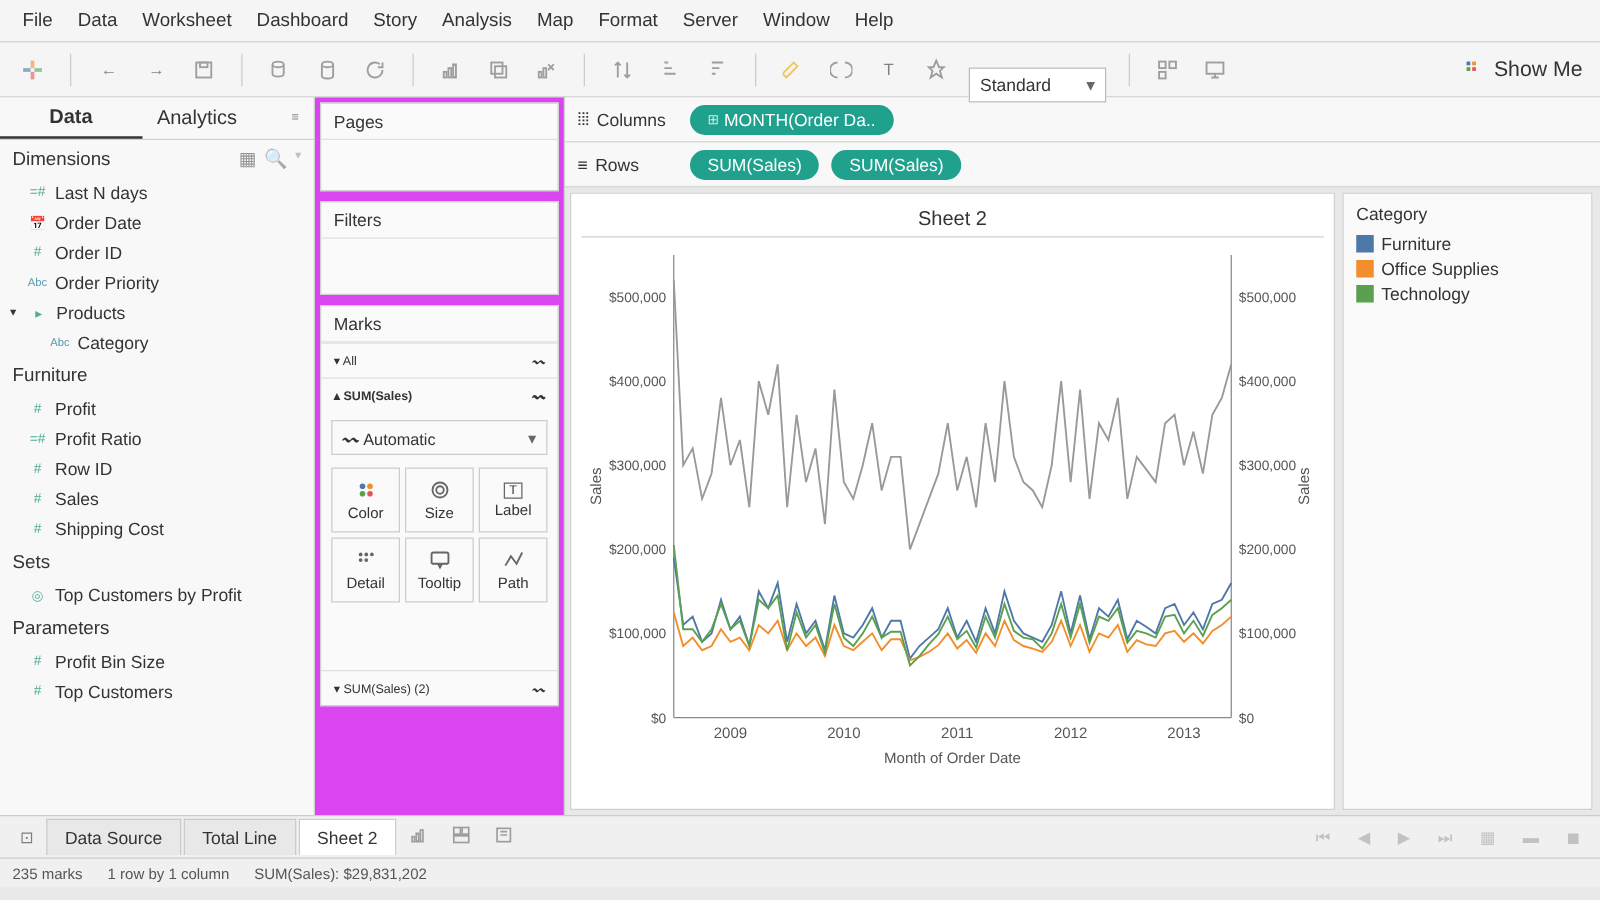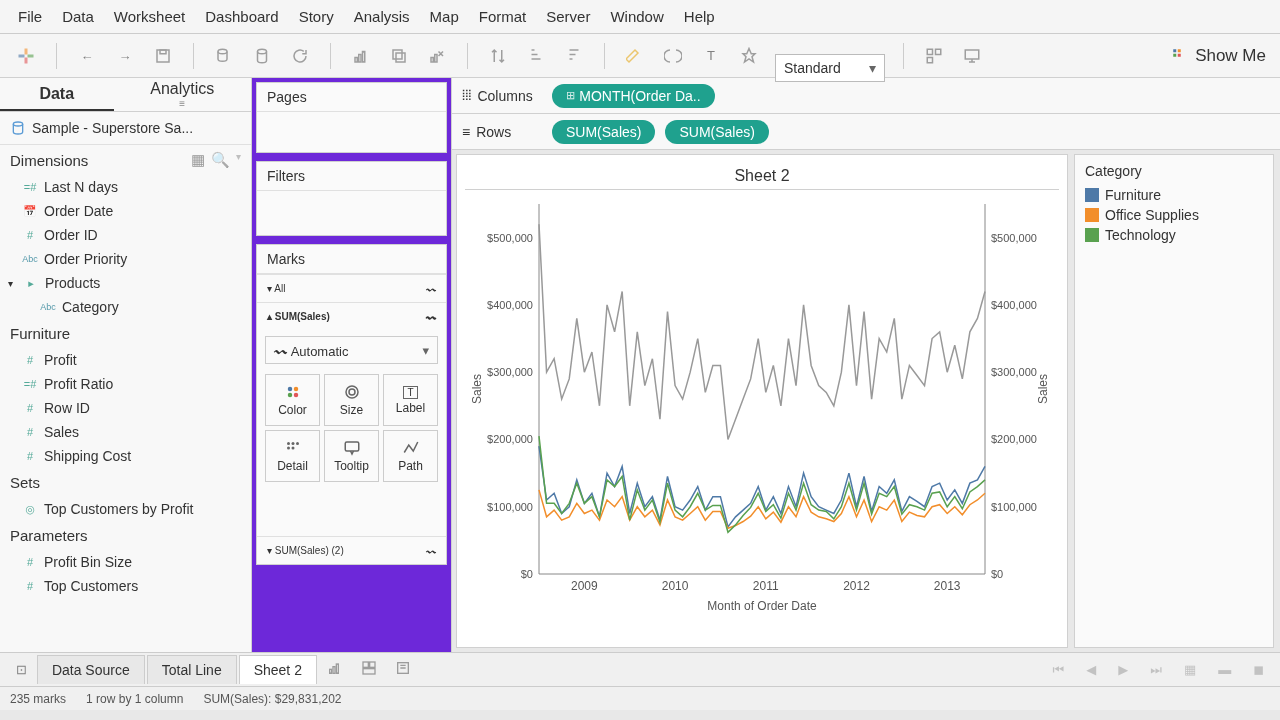"Analytics" .tab:last-child { flex-direction: column -> none; justify-content: center -> space-between }
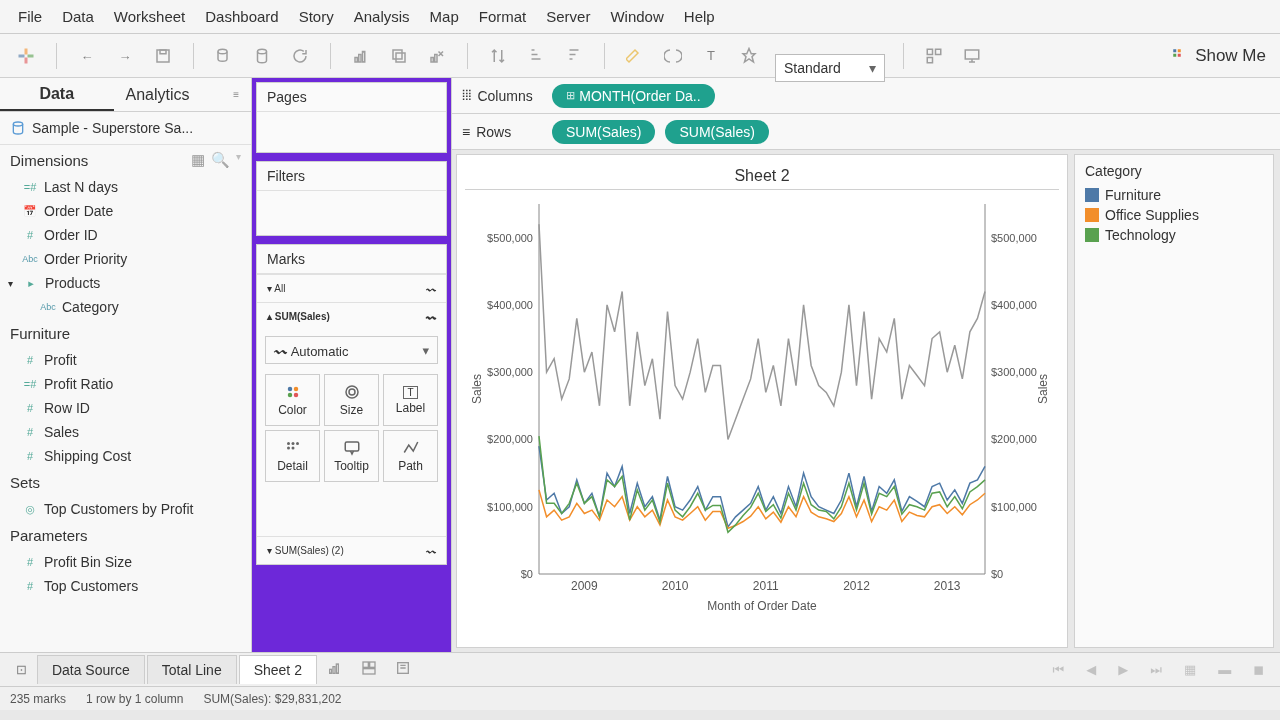"Pages" .cards { background: #6d28d9 -> #d946ef }
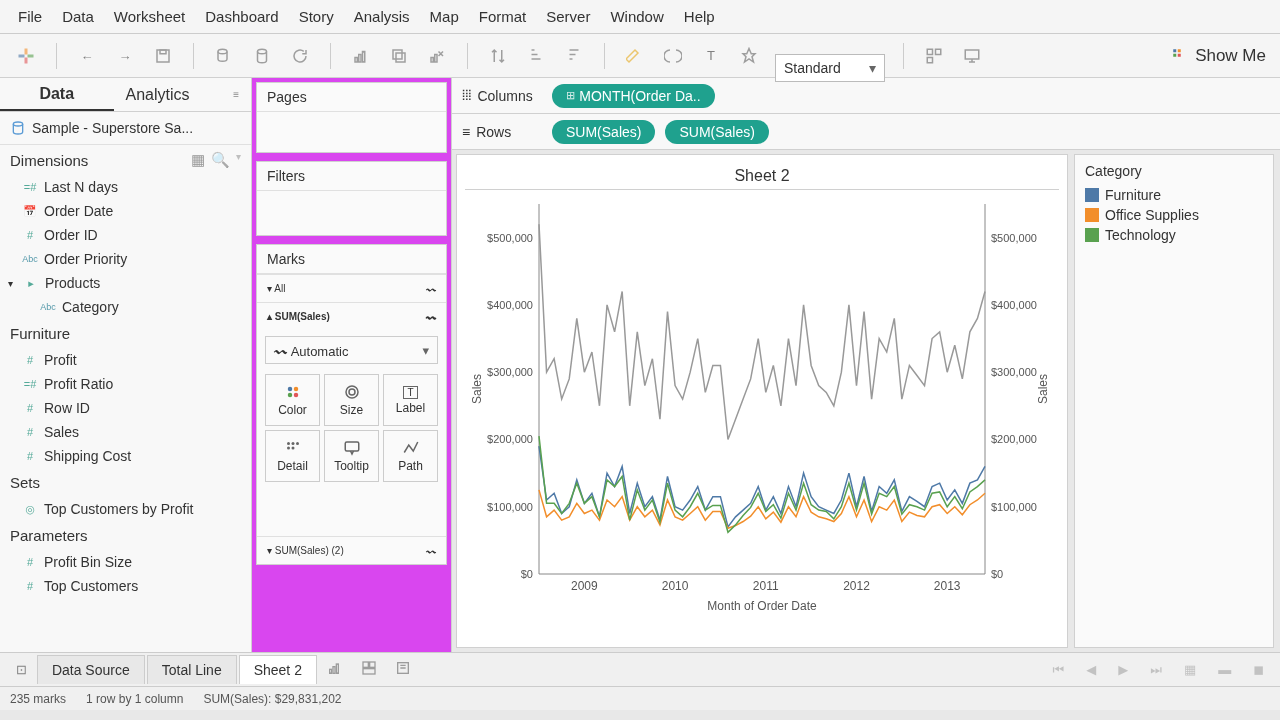"Sample - Superstore Sa..." div.datasource { html: <div> <svg> <ellipse></ellipse> <path></path> </svg> <span>Sample - Superstore Sa...</span> </div> -> none }
